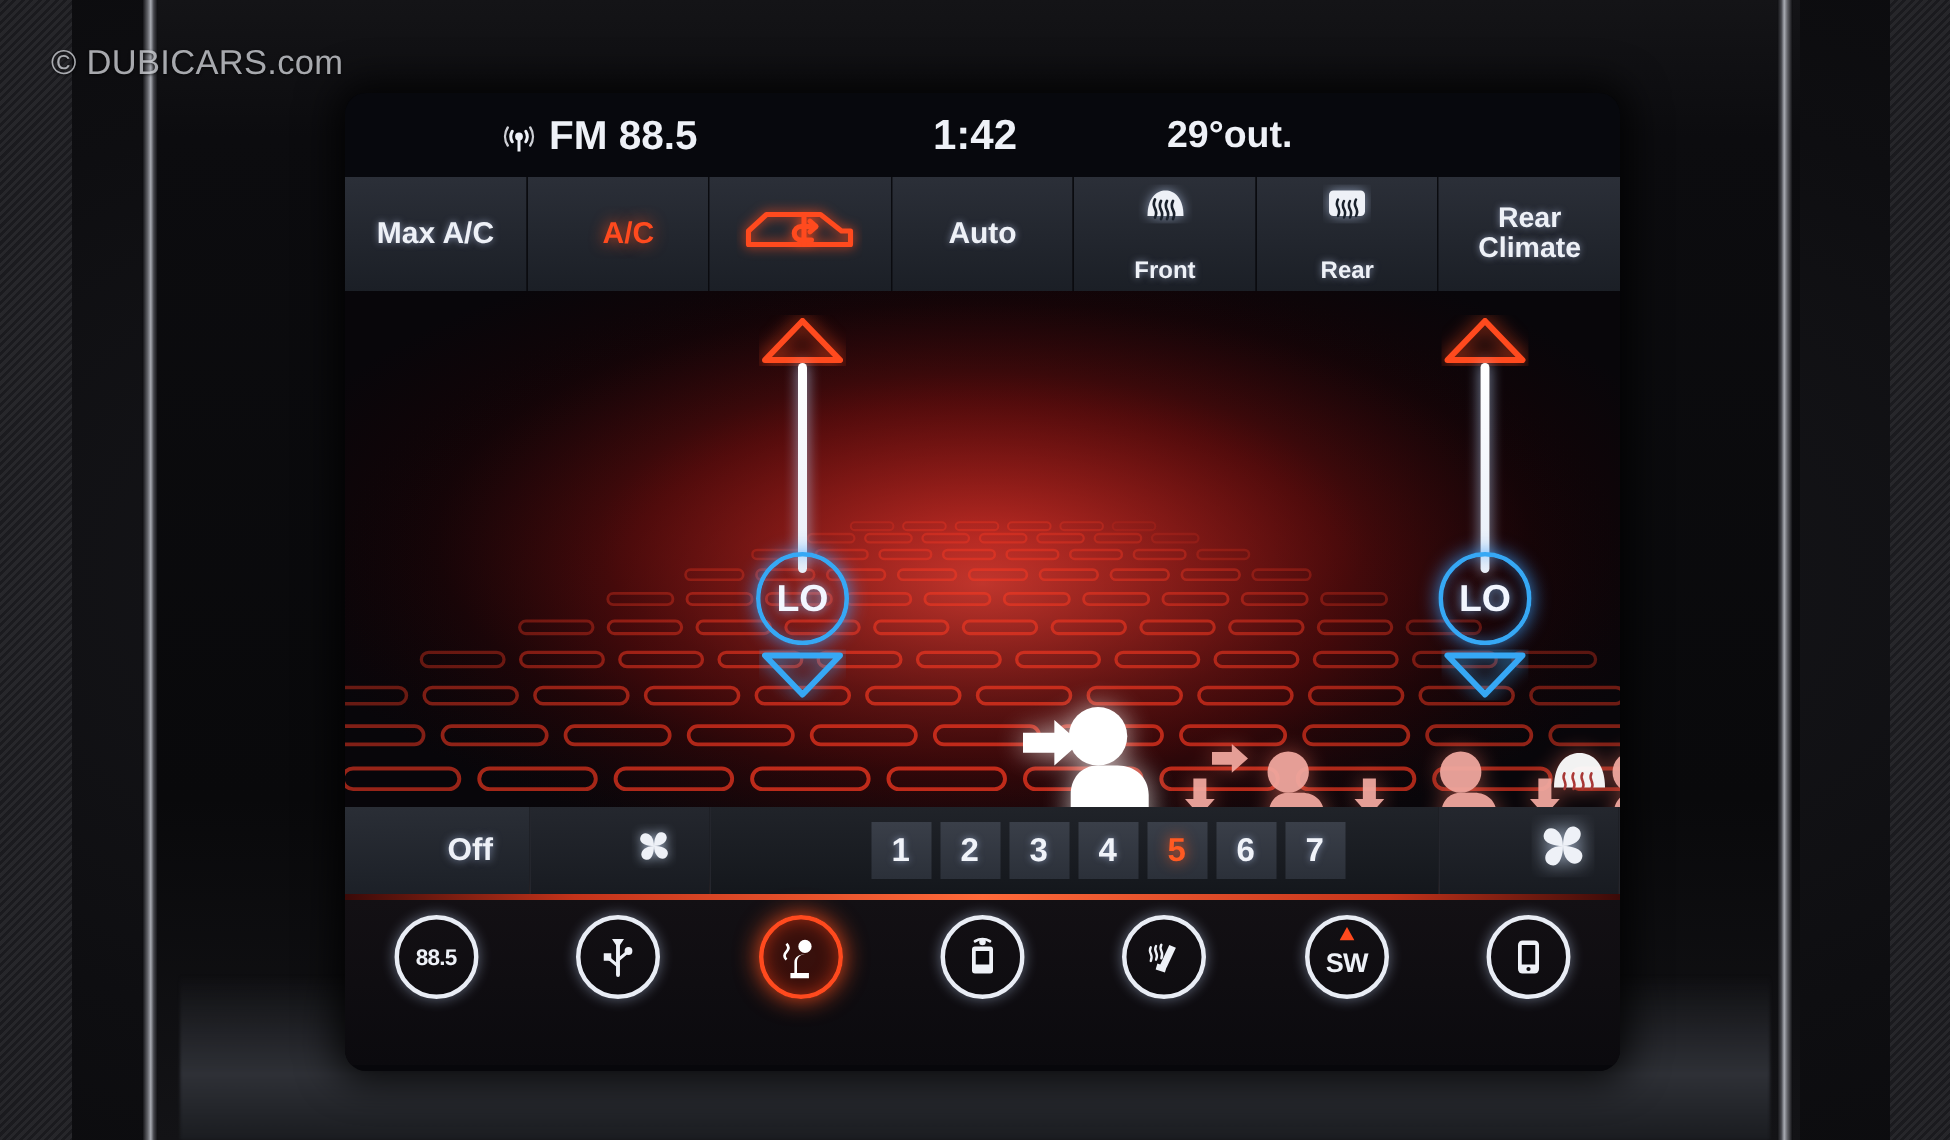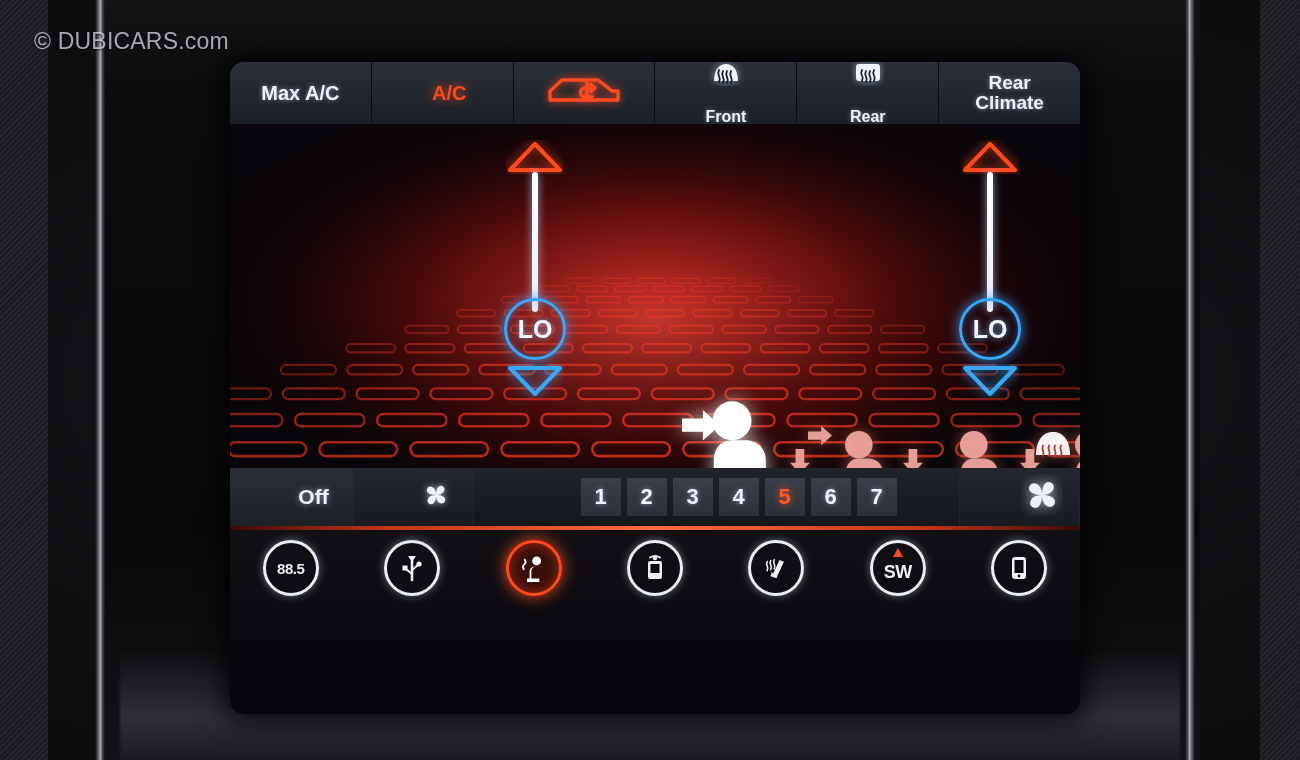"FM 88.5" div.statusbar { html: none -> <div> <div> <span> <svg> <circle></circle> <rect></rect> <path></path> <path></path> <path></path> <path></path> </svg> </span> <span>FM 88.5</span> </div> <div>1:42</div> <div>29°out.</div> </div> }
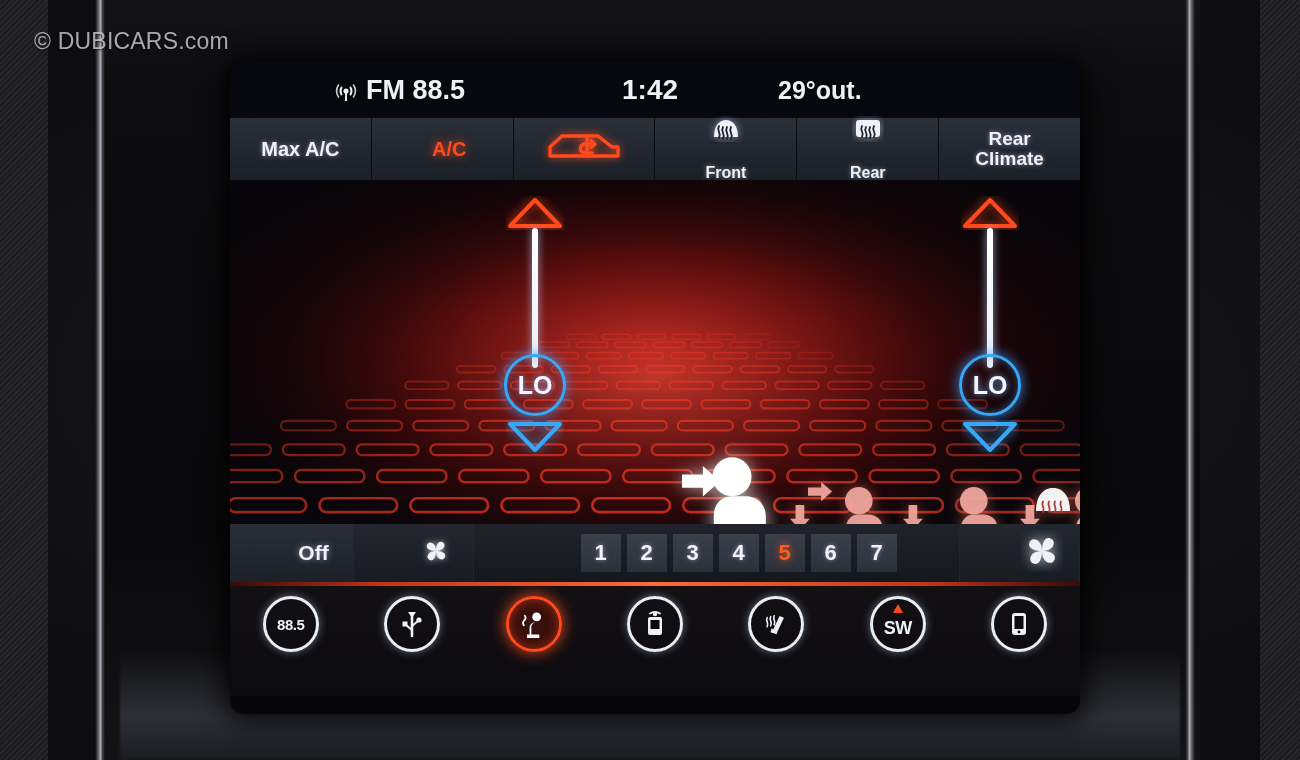"Max A/C" .topbar { height: 62px -> 76px }
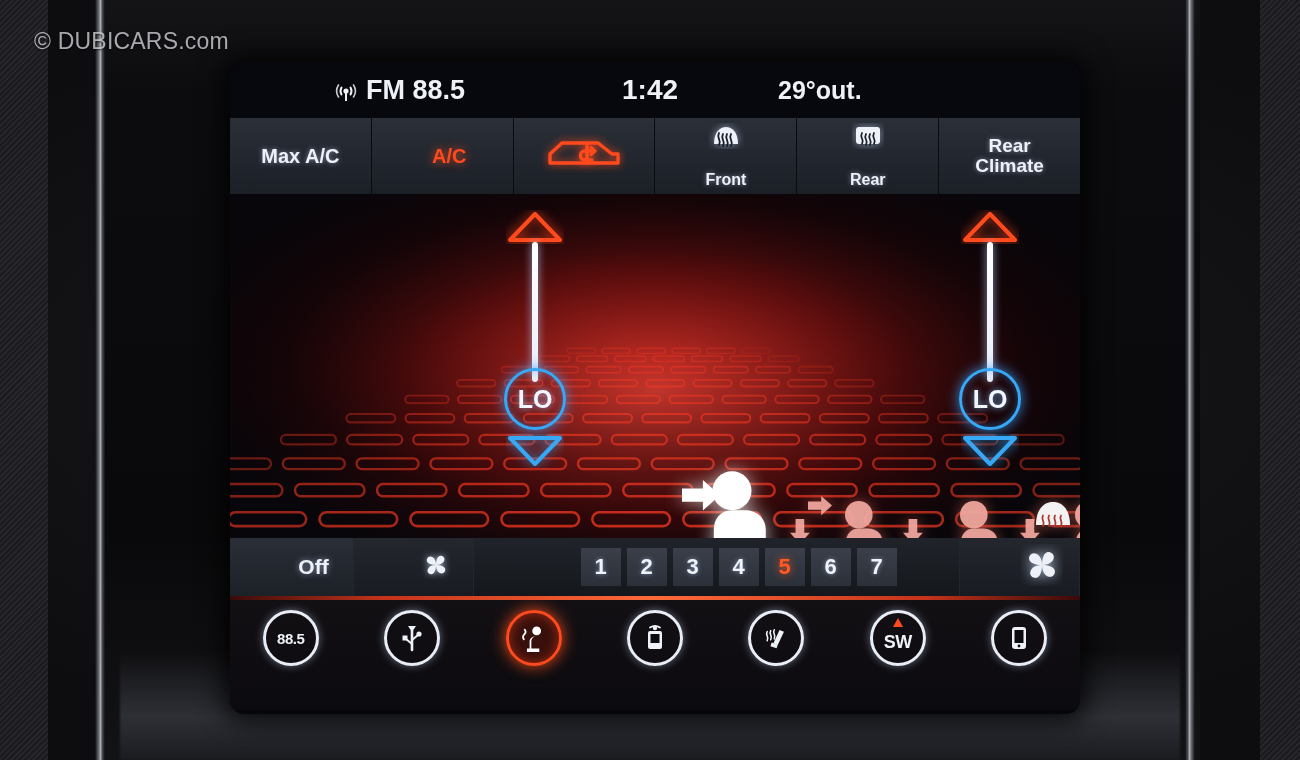"Auto" div.tbtn { html: none -> <div> <span>Auto</span> </div> }
